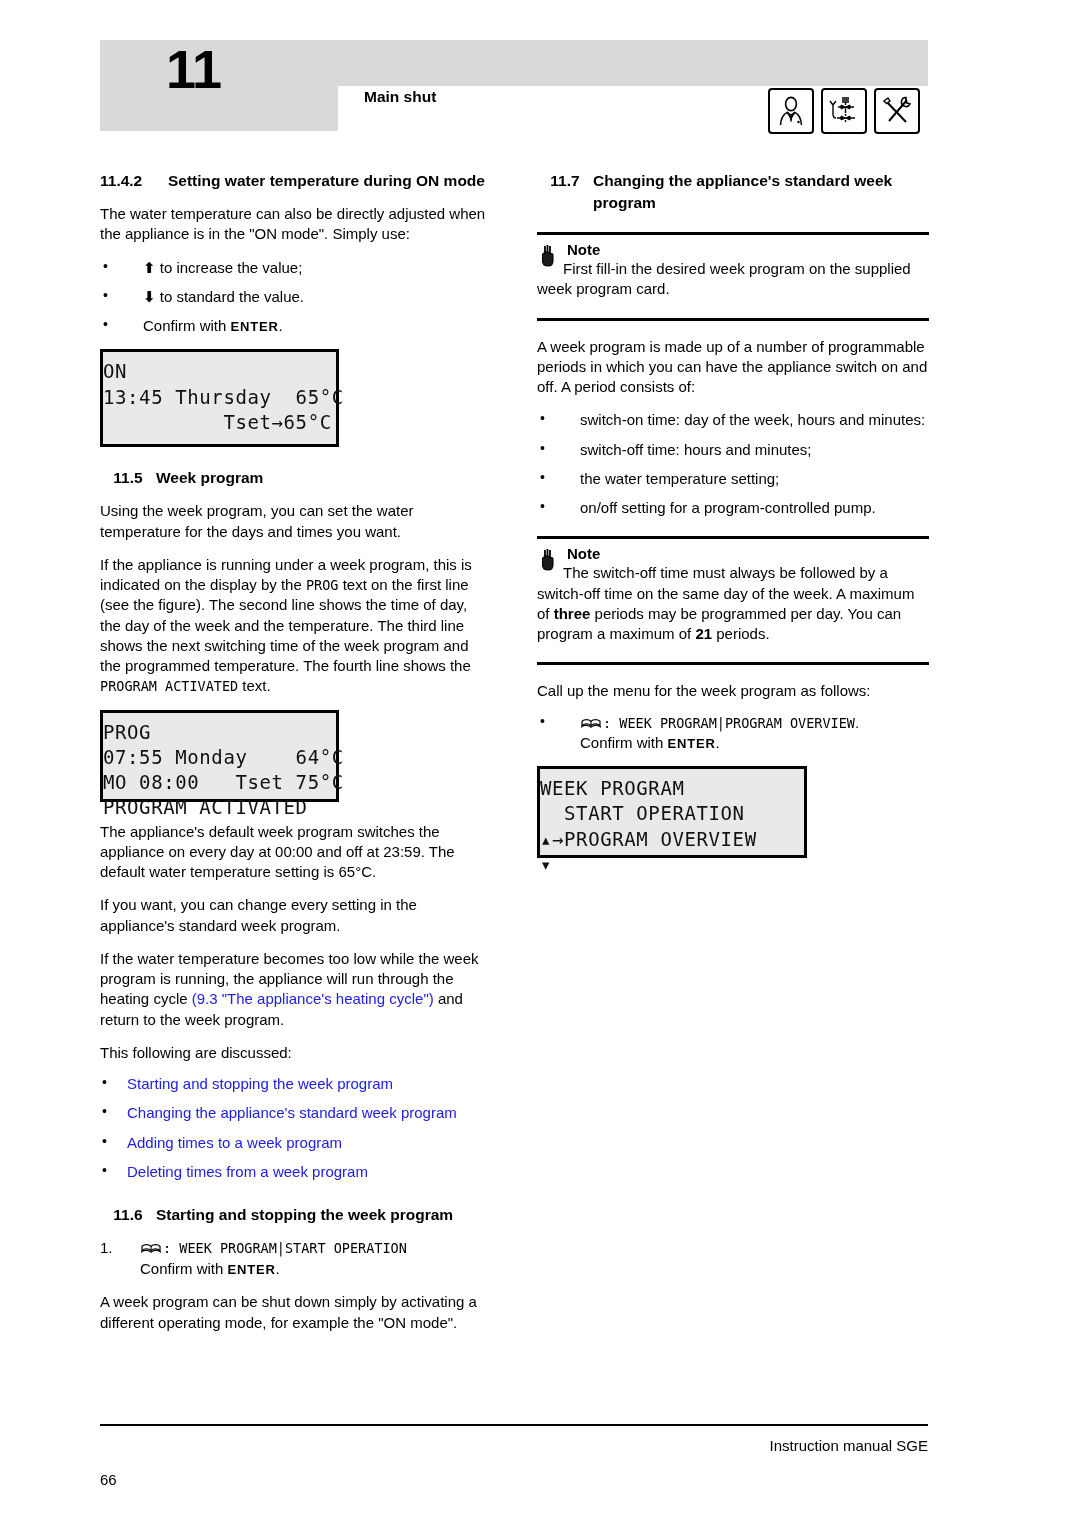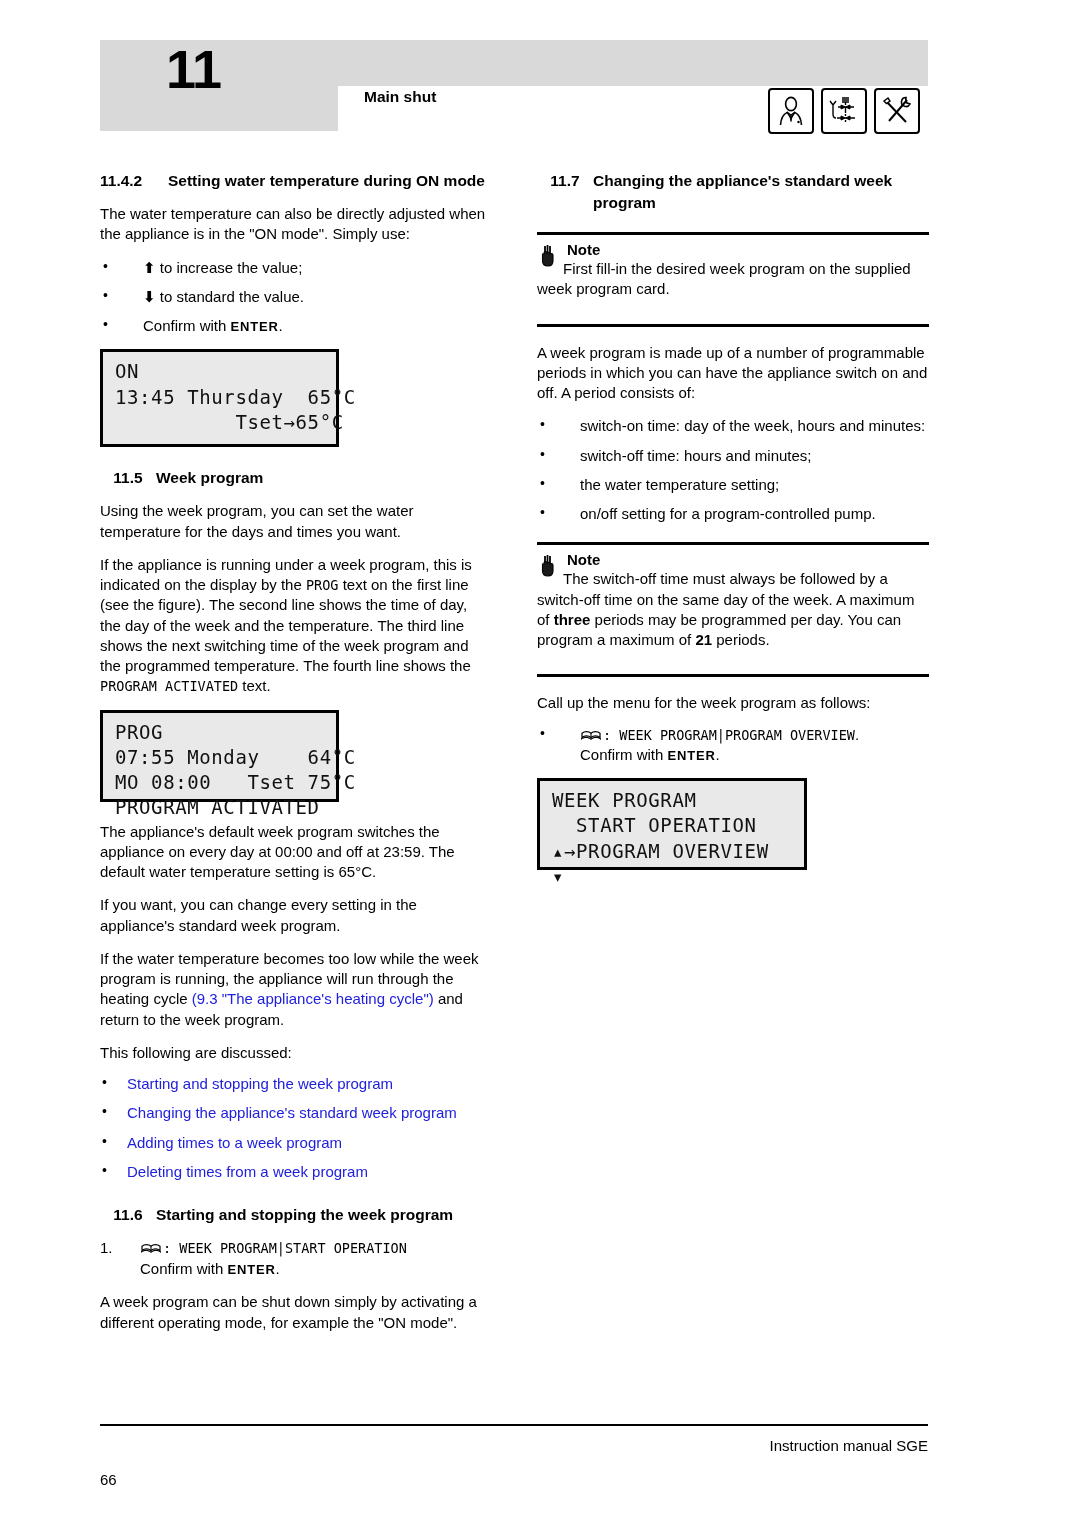"Note" .note { padding: 6px 0 24px 0 -> 6px 0 18px 0 }
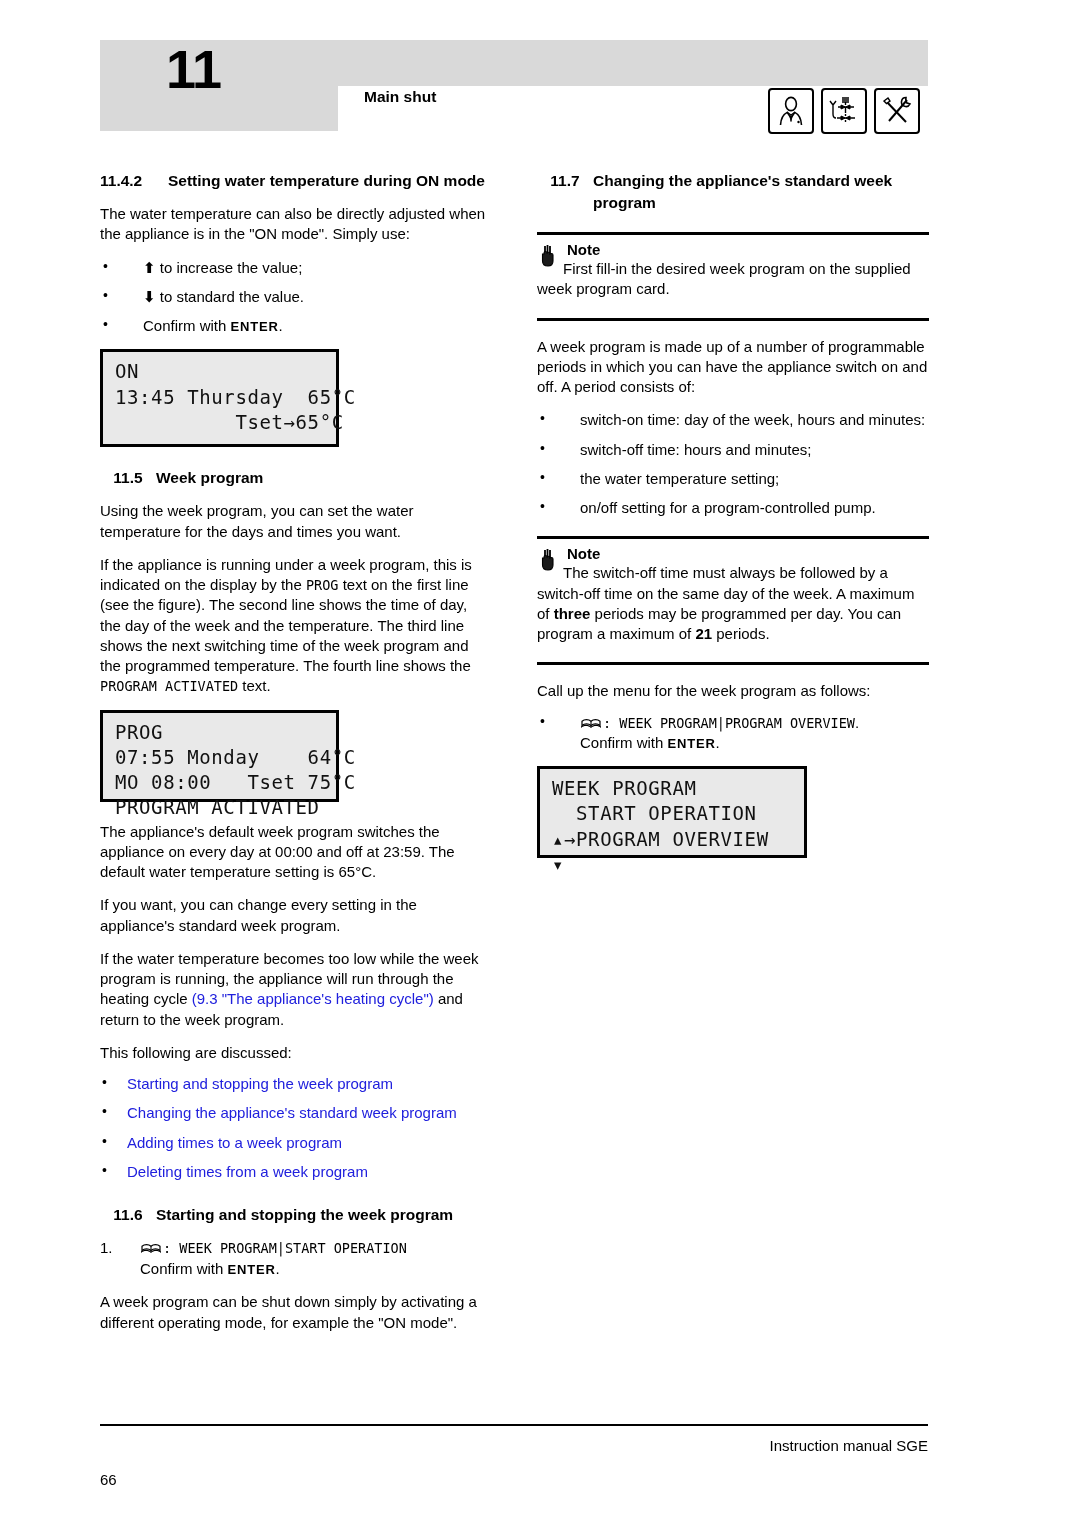"ON 13:45 Thursday 65°C Tset→65°C" .lcd { padding: 7px 10px 7px 12px -> 7px 10px 7px 0 }
